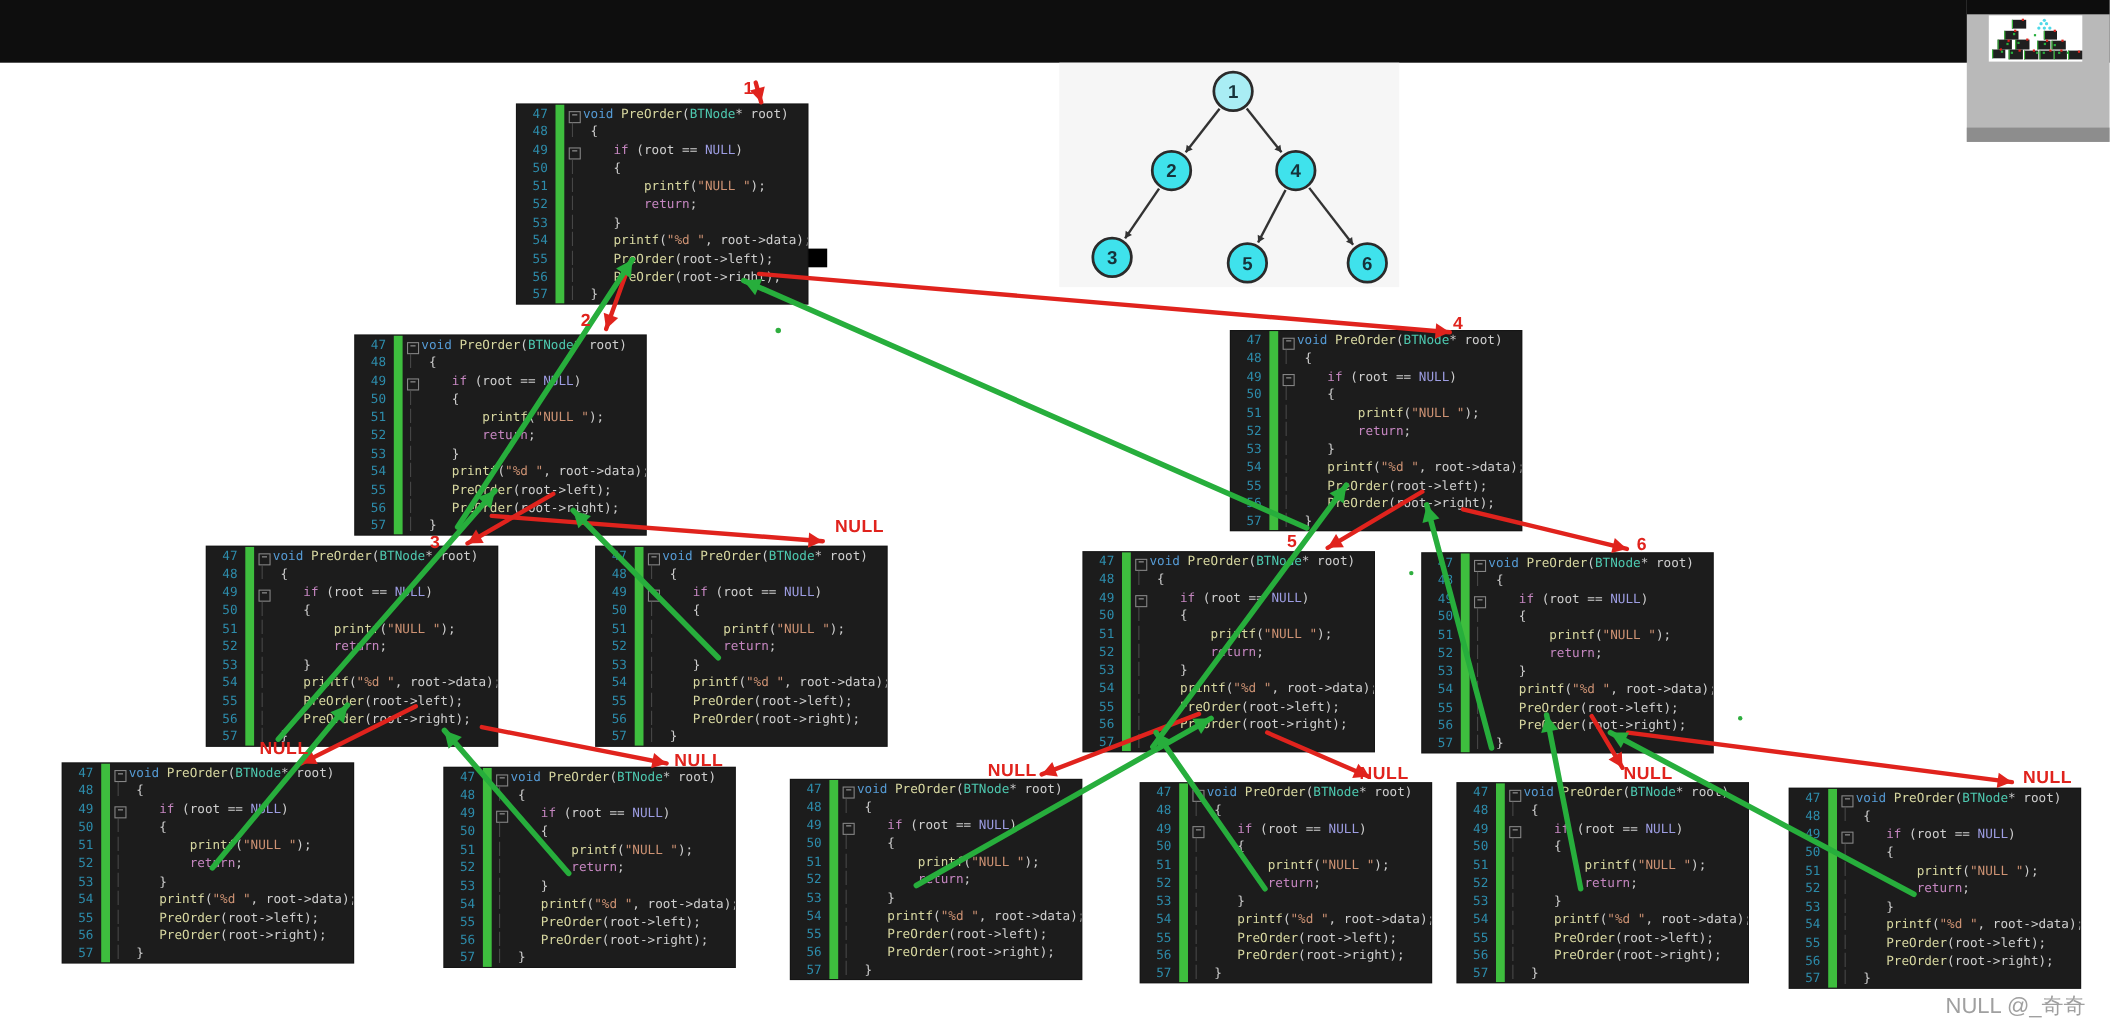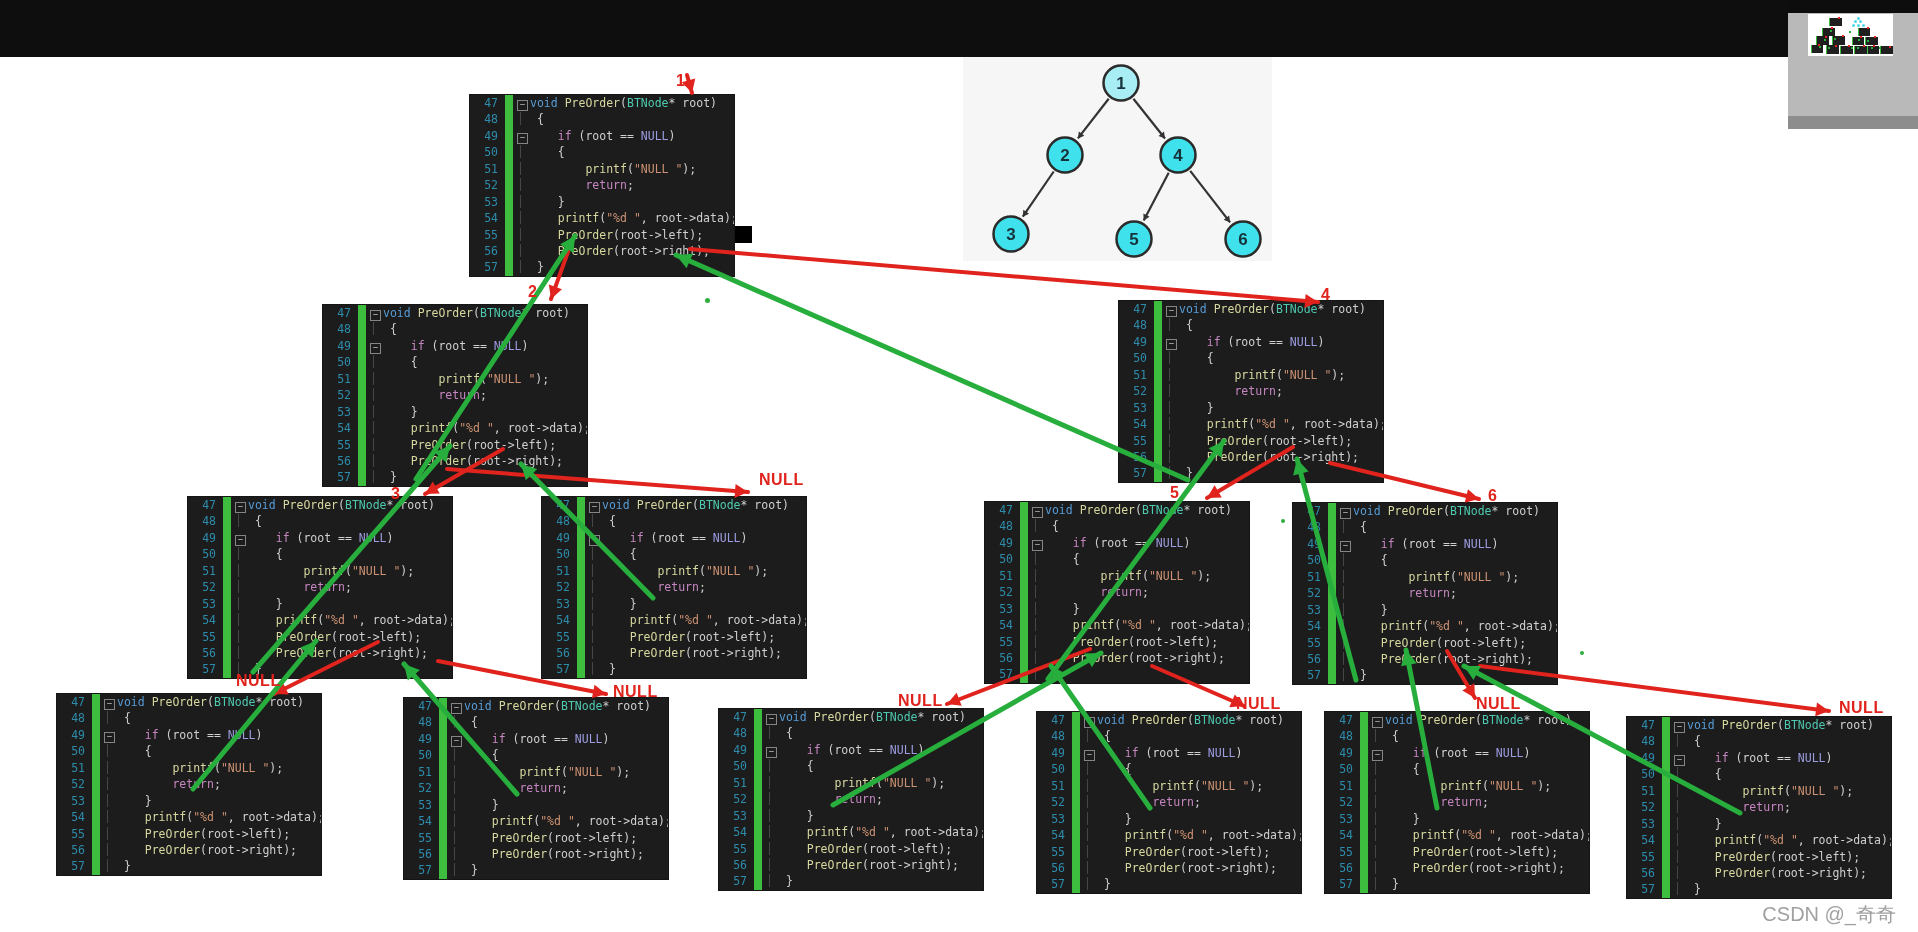"CSDN @_奇奇" div { text: CSDN -> NULL }
